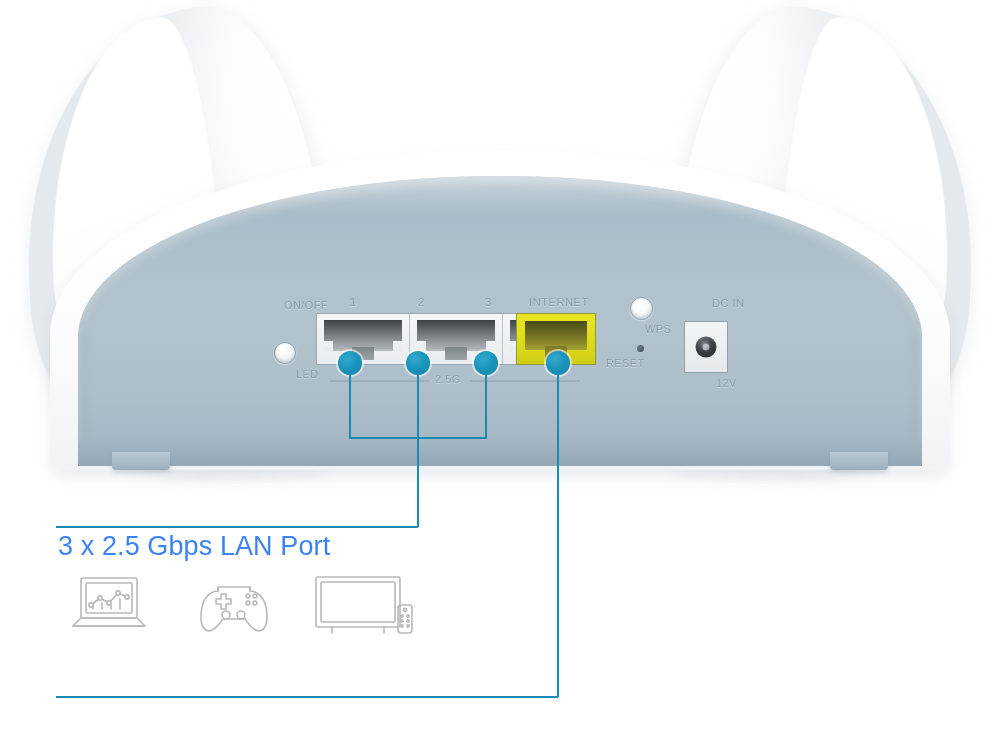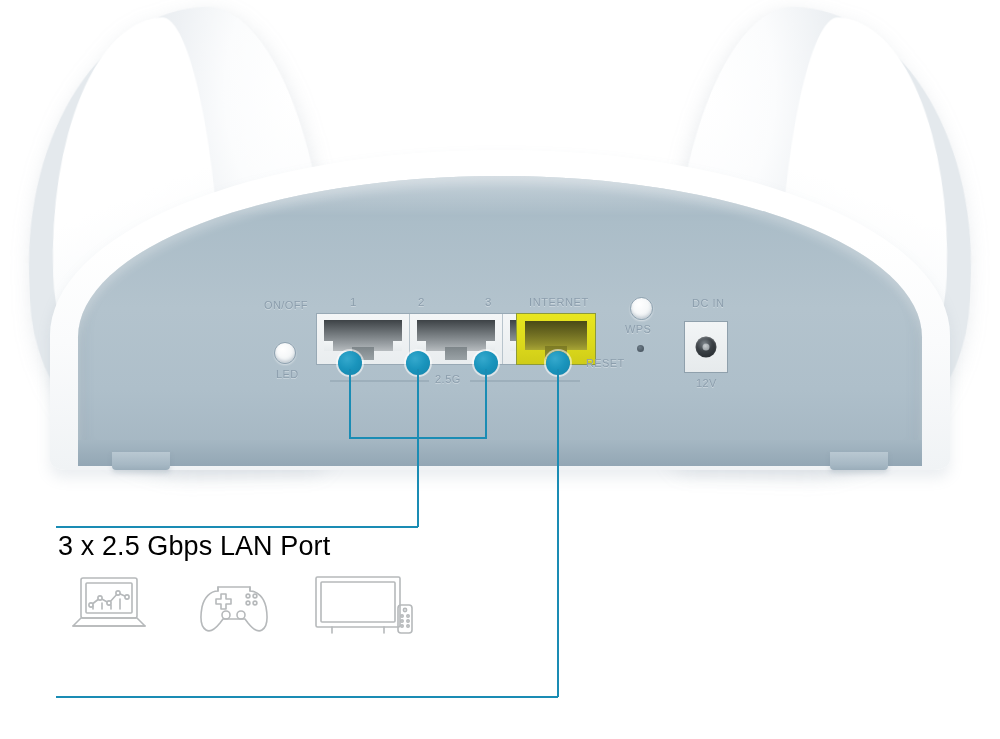"ON/OFF" .lbl.sm { margin-left: none -> 20px }
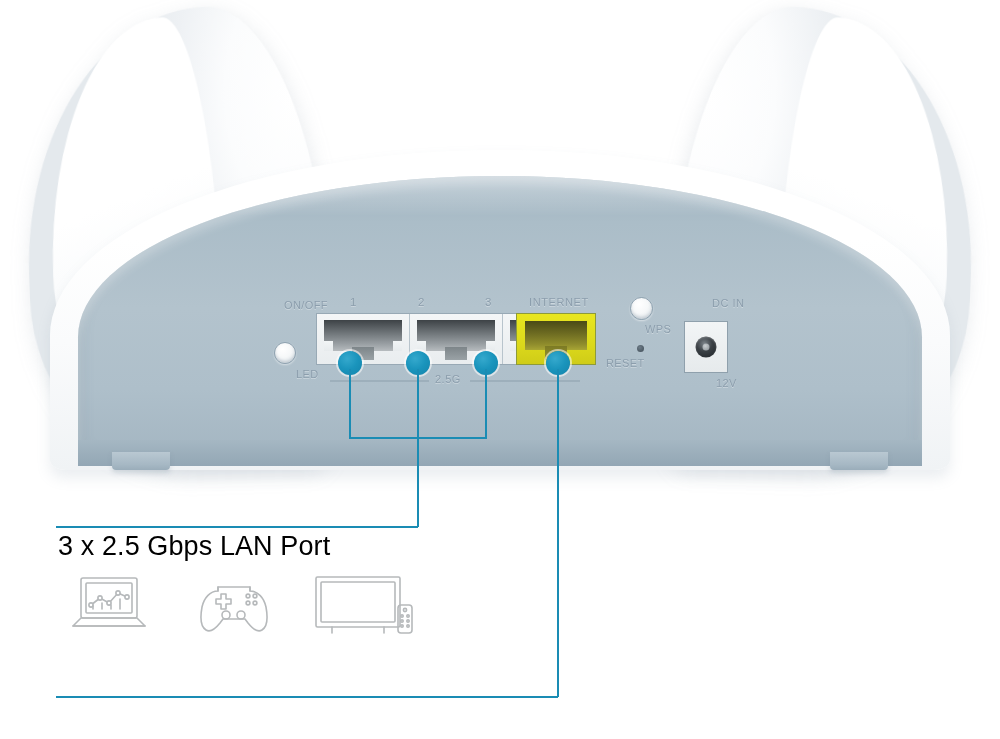"3 x 2.5 Gbps LAN" .callout-text { color: #000000 -> #3b82f6 }
